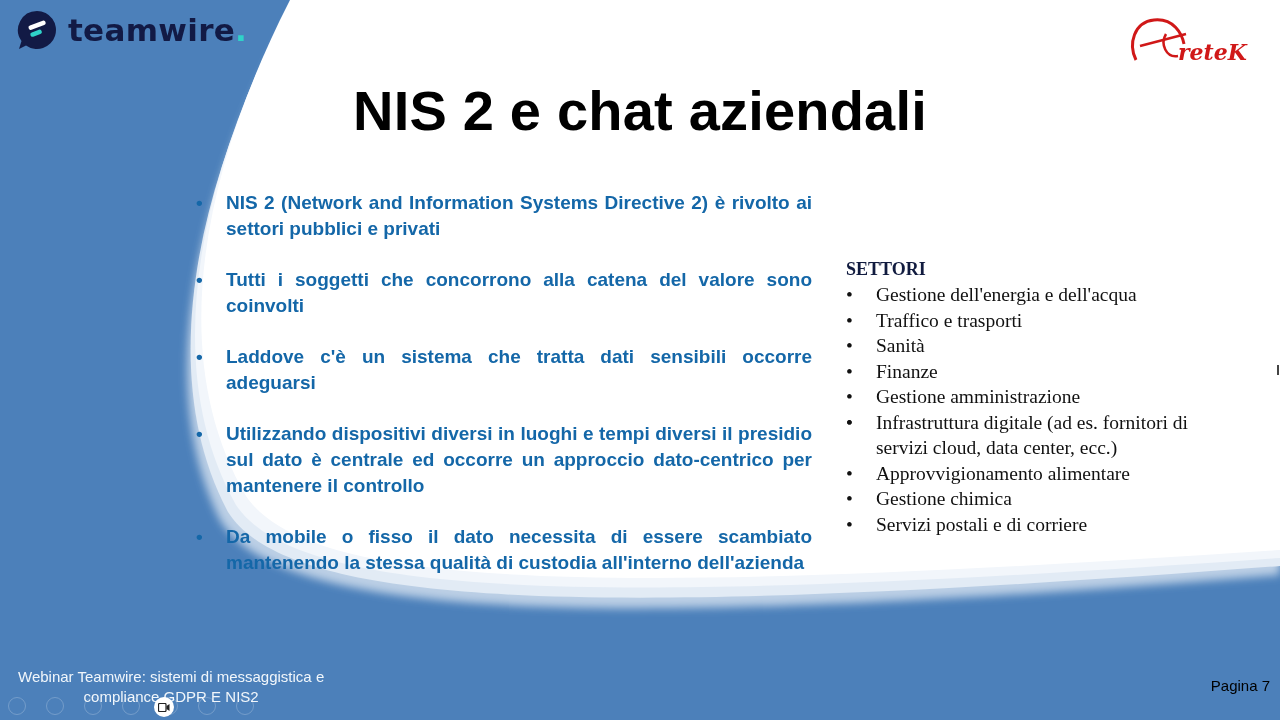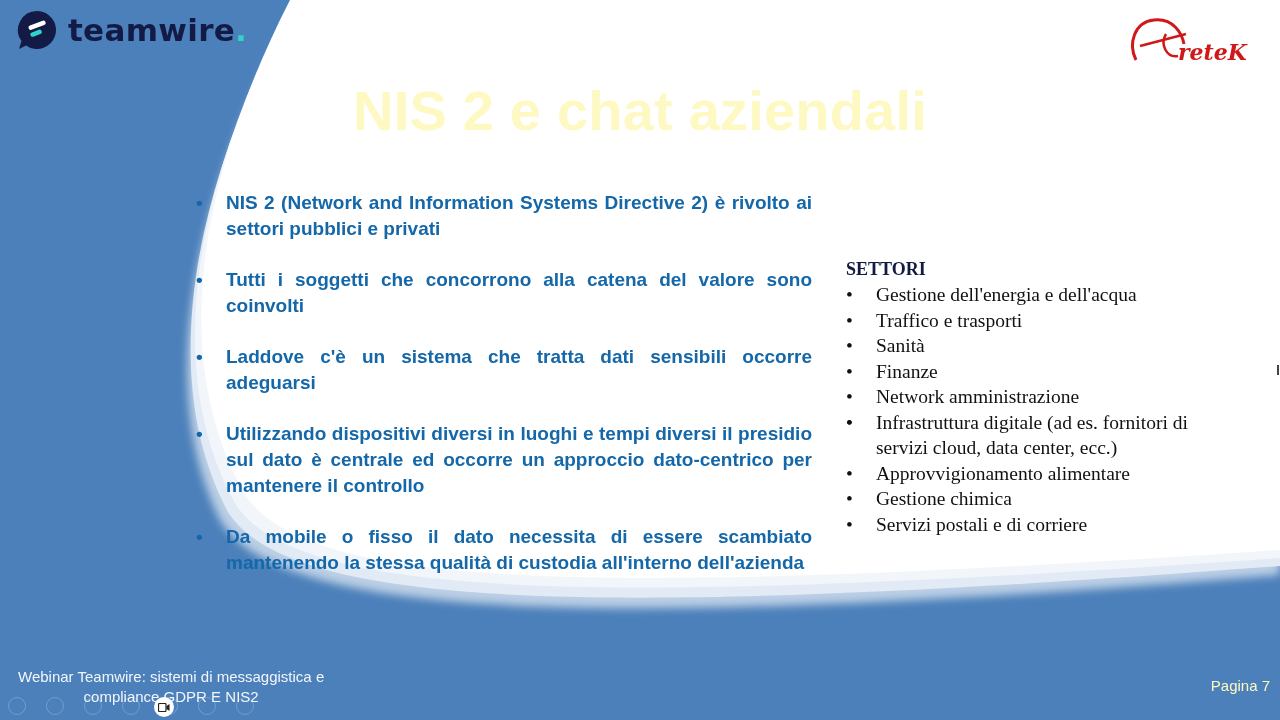"NIS 2 e chat aziendali" .title { color: #fef9c3 -> #000000 }
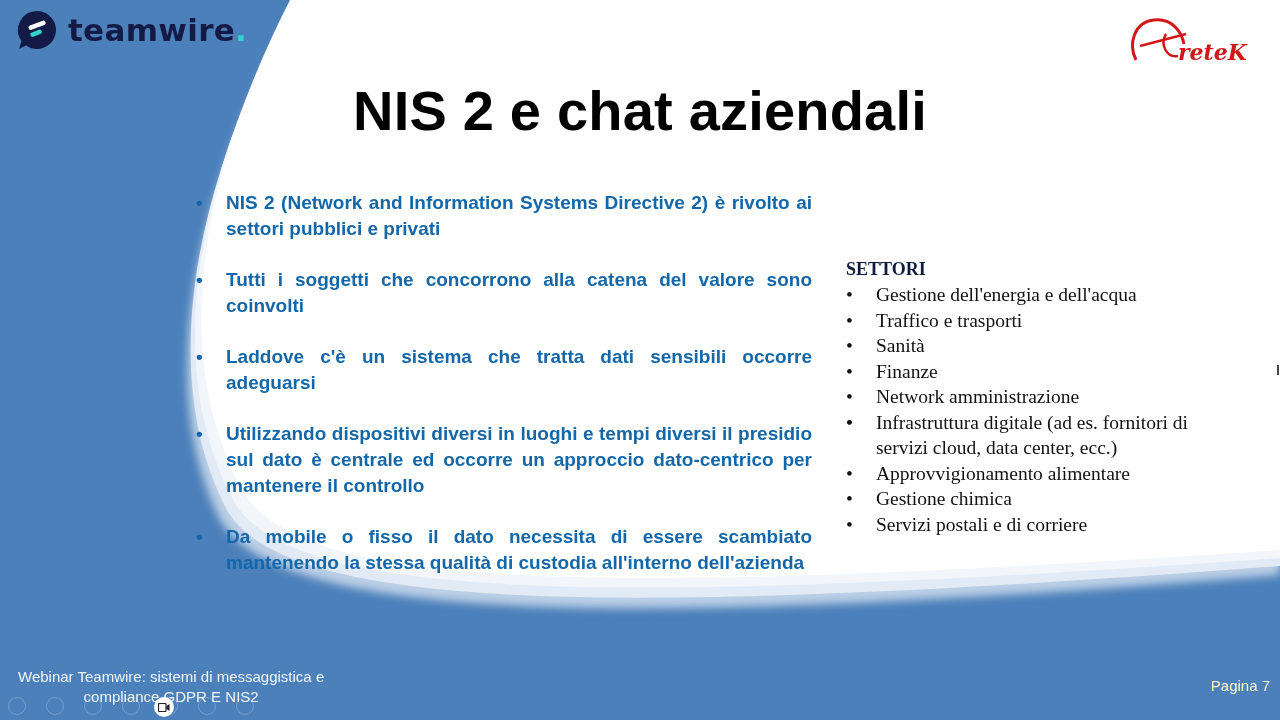"Network amministrazione" span { text: Network -> Gestione }
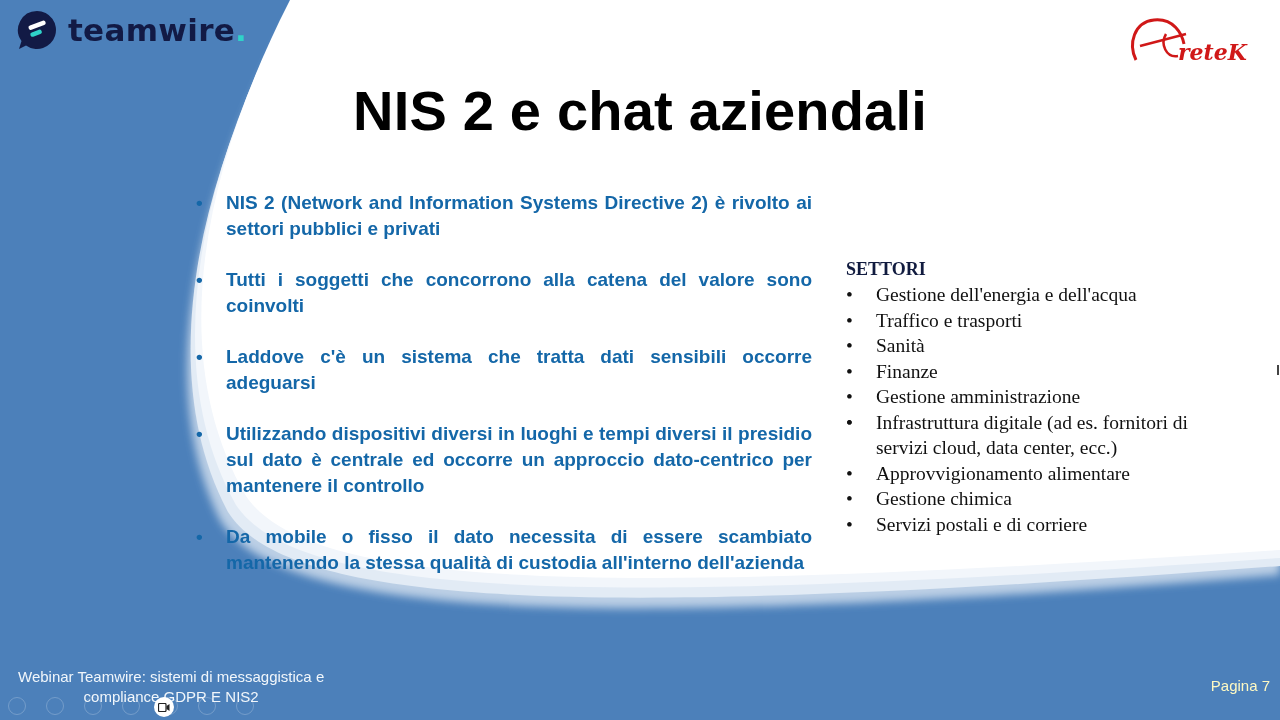"Pagina 7" .footer-right { color: #fef9c3 -> #000000 }
